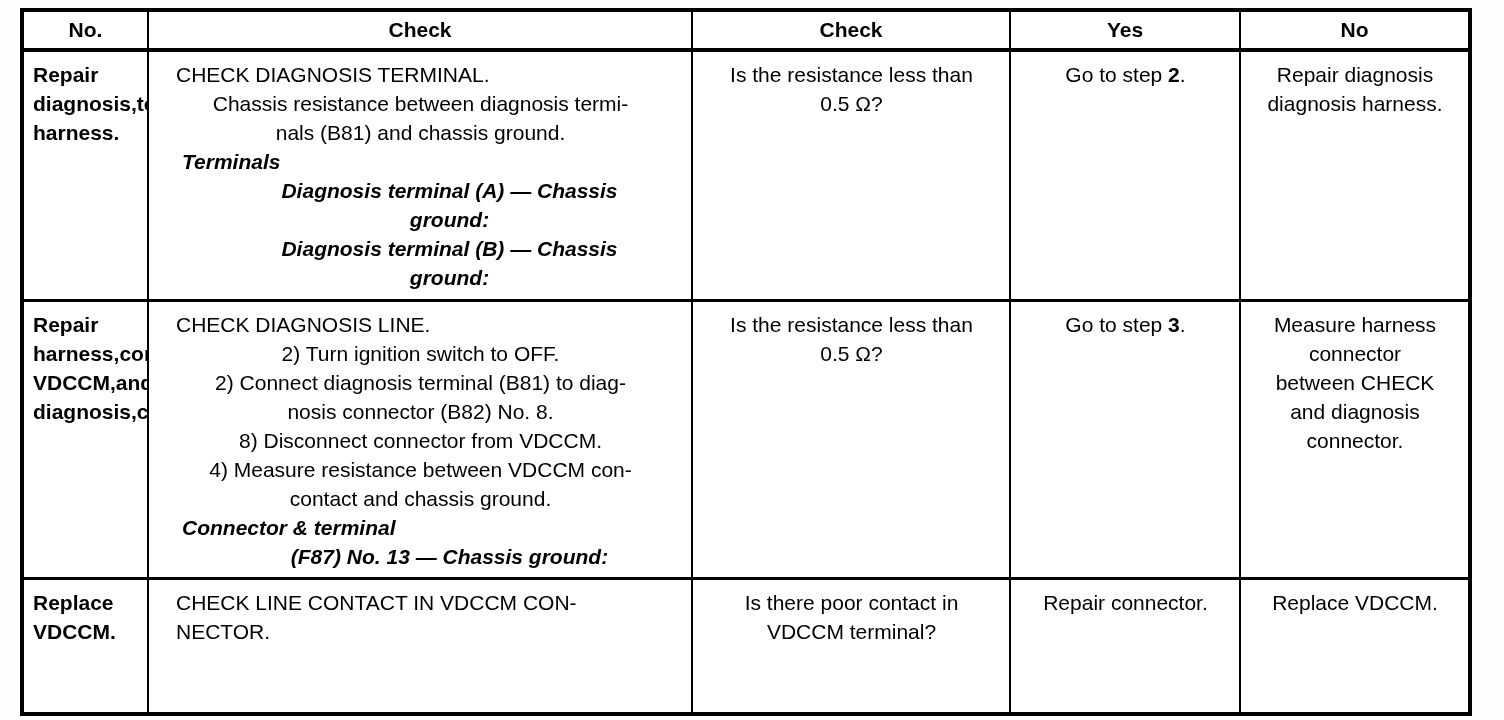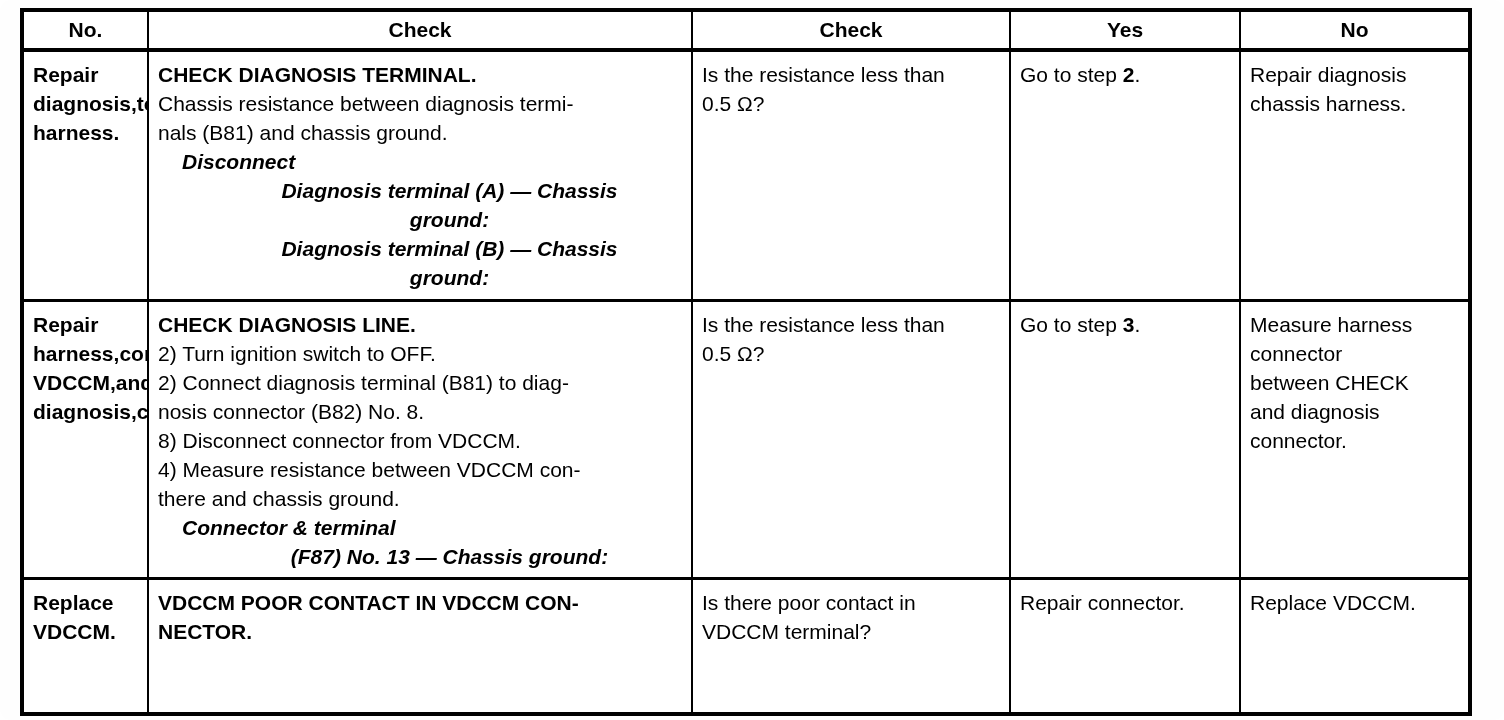"CHECK DIAGNOSIS TERMINAL." .t-title { font-weight: bold -> normal; margin-left: none -> 18px }
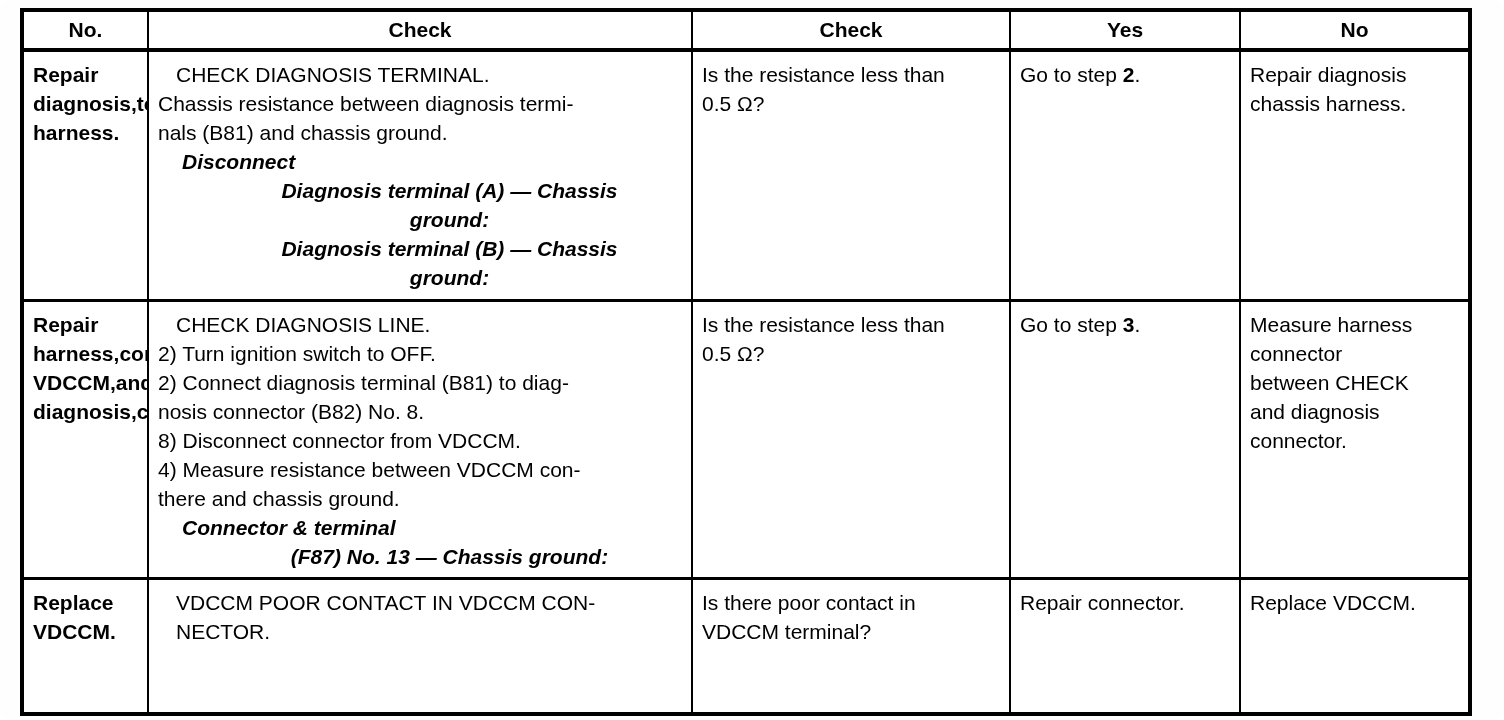"Is the resistance less than" .t-body { text-align: none -> center }
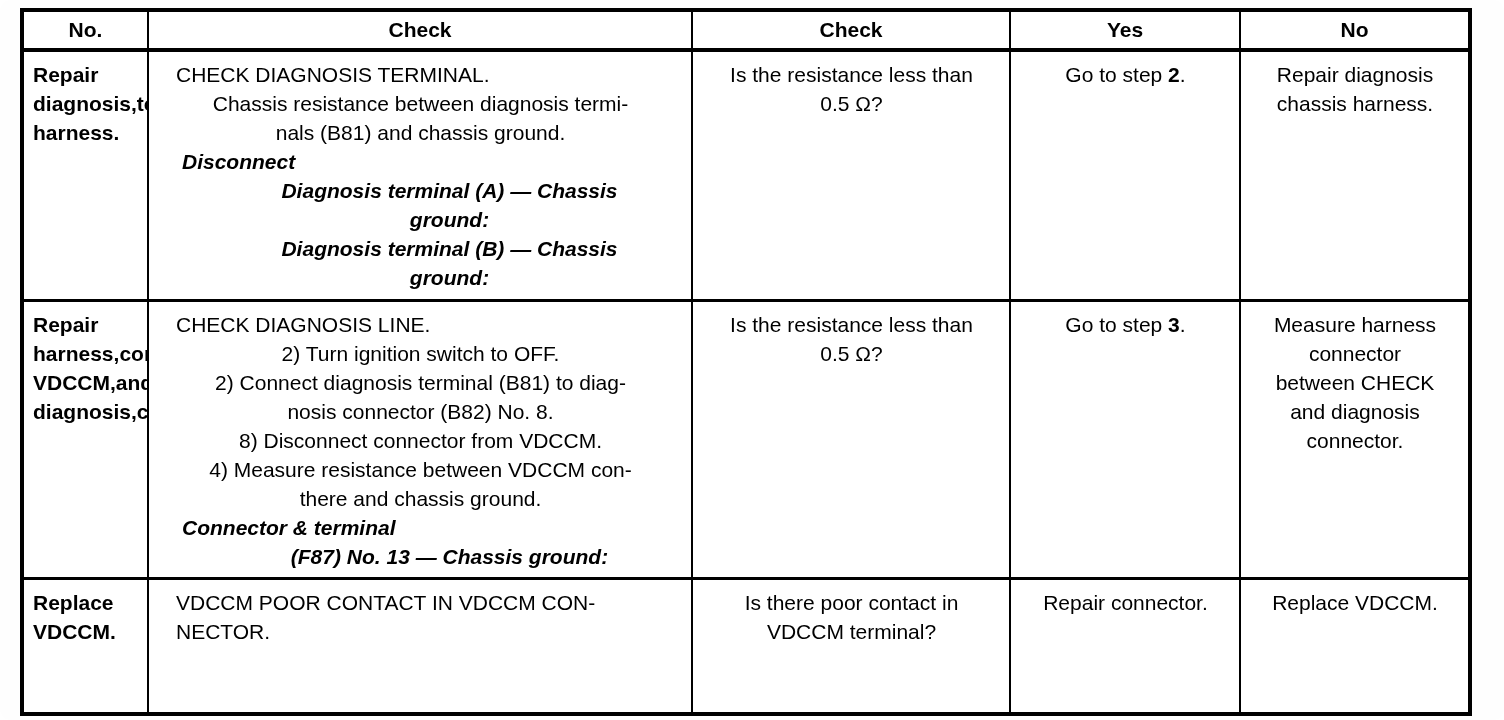"chassis harness." div.line { text: chassis -> diagnosis }
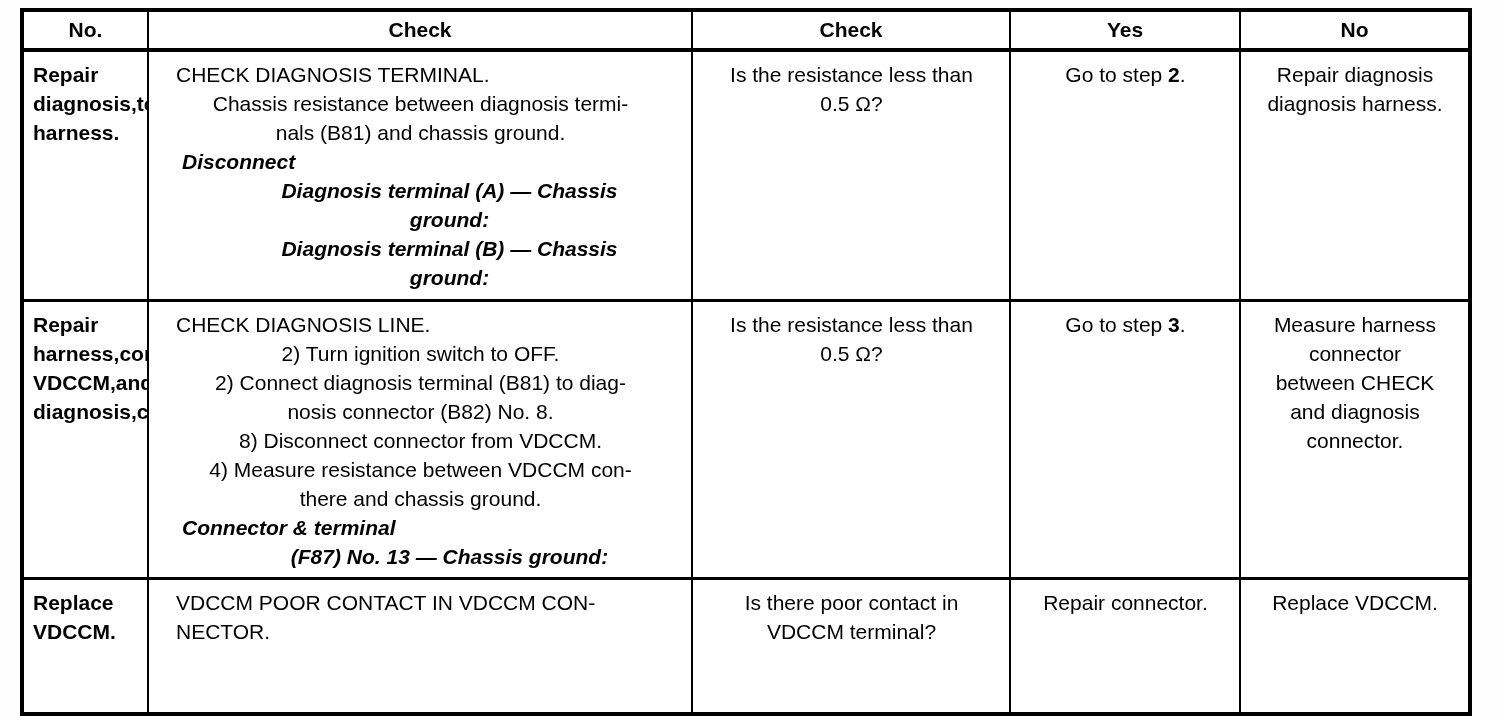"Disconnect" div.line { text: Disconnect -> Terminals }
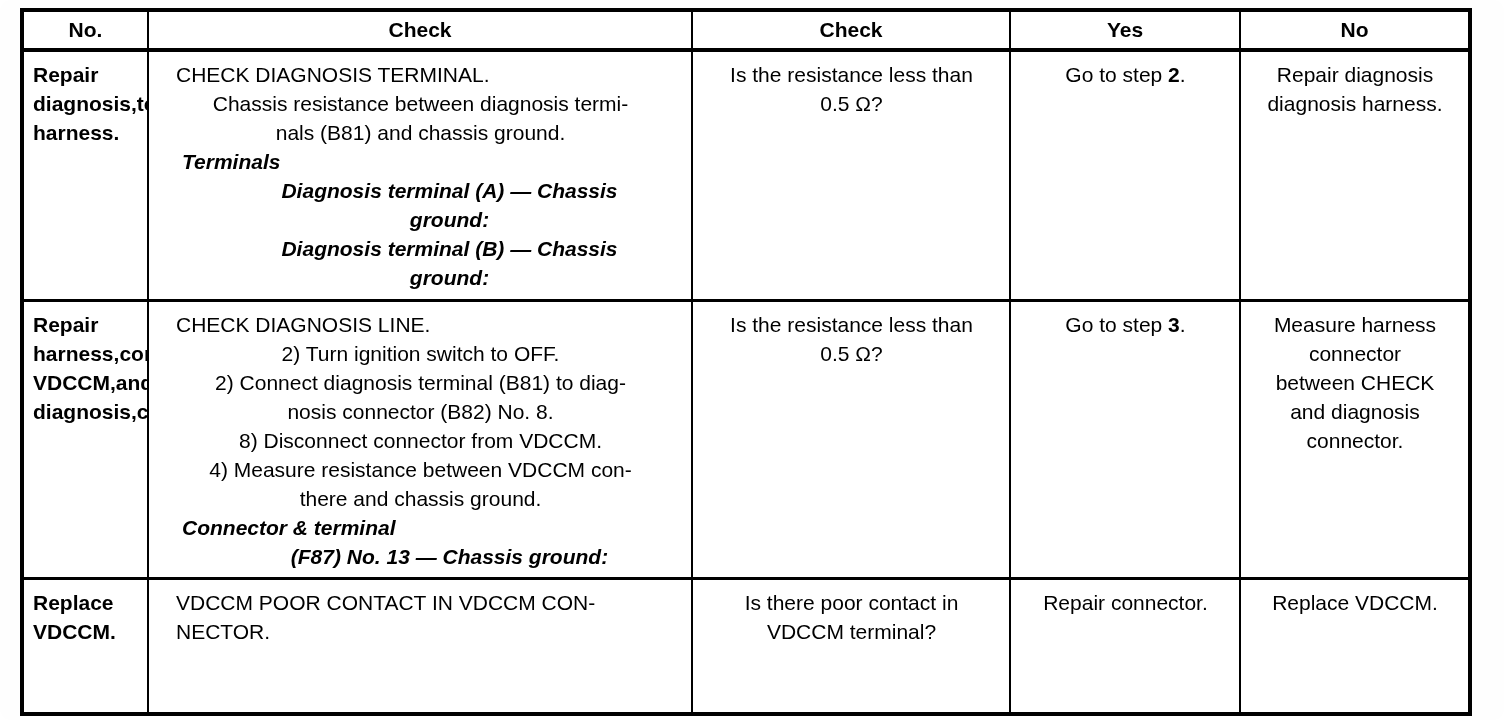"there and chassis ground." div.line { text: there -> contact }
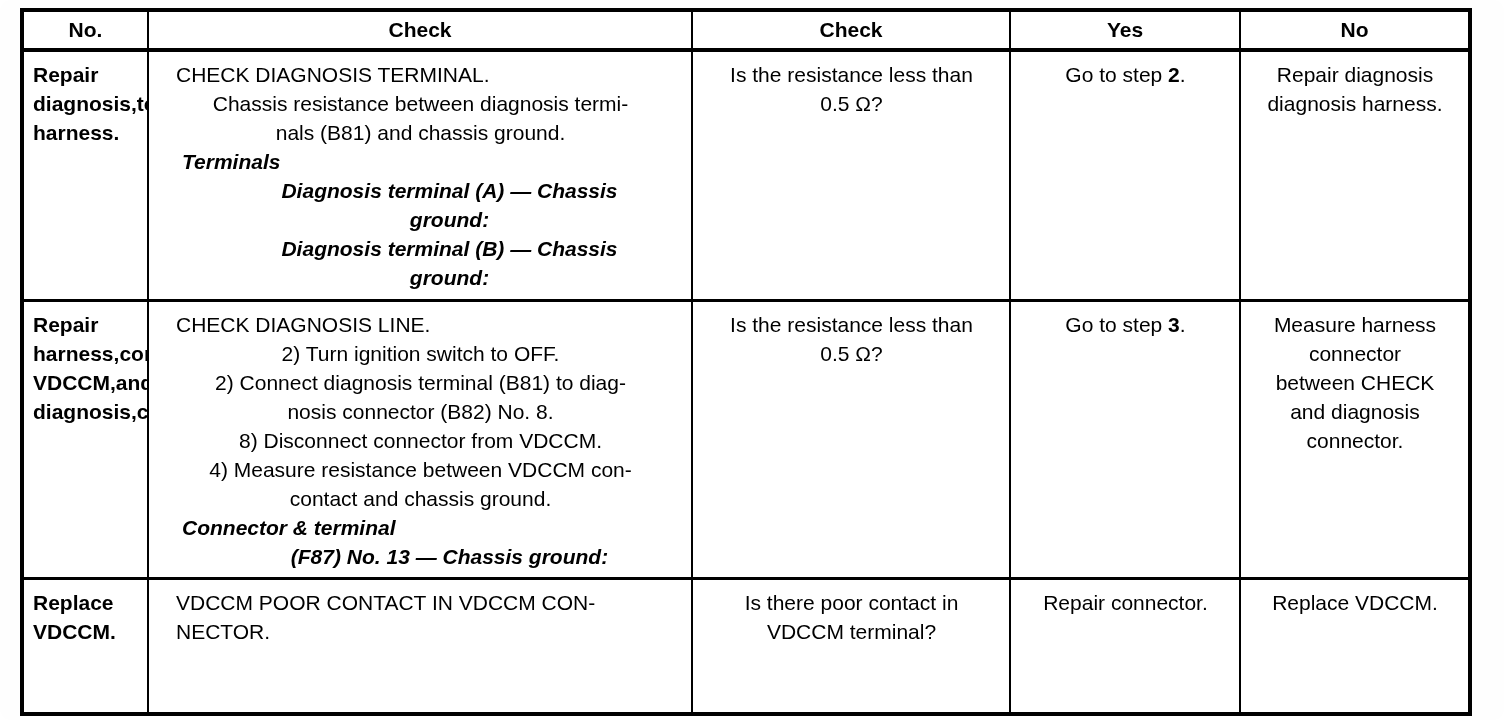"VDCCM POOR CONTACT IN VDCCM" div.line { text: VDCCM POOR -> CHECK LINE }
